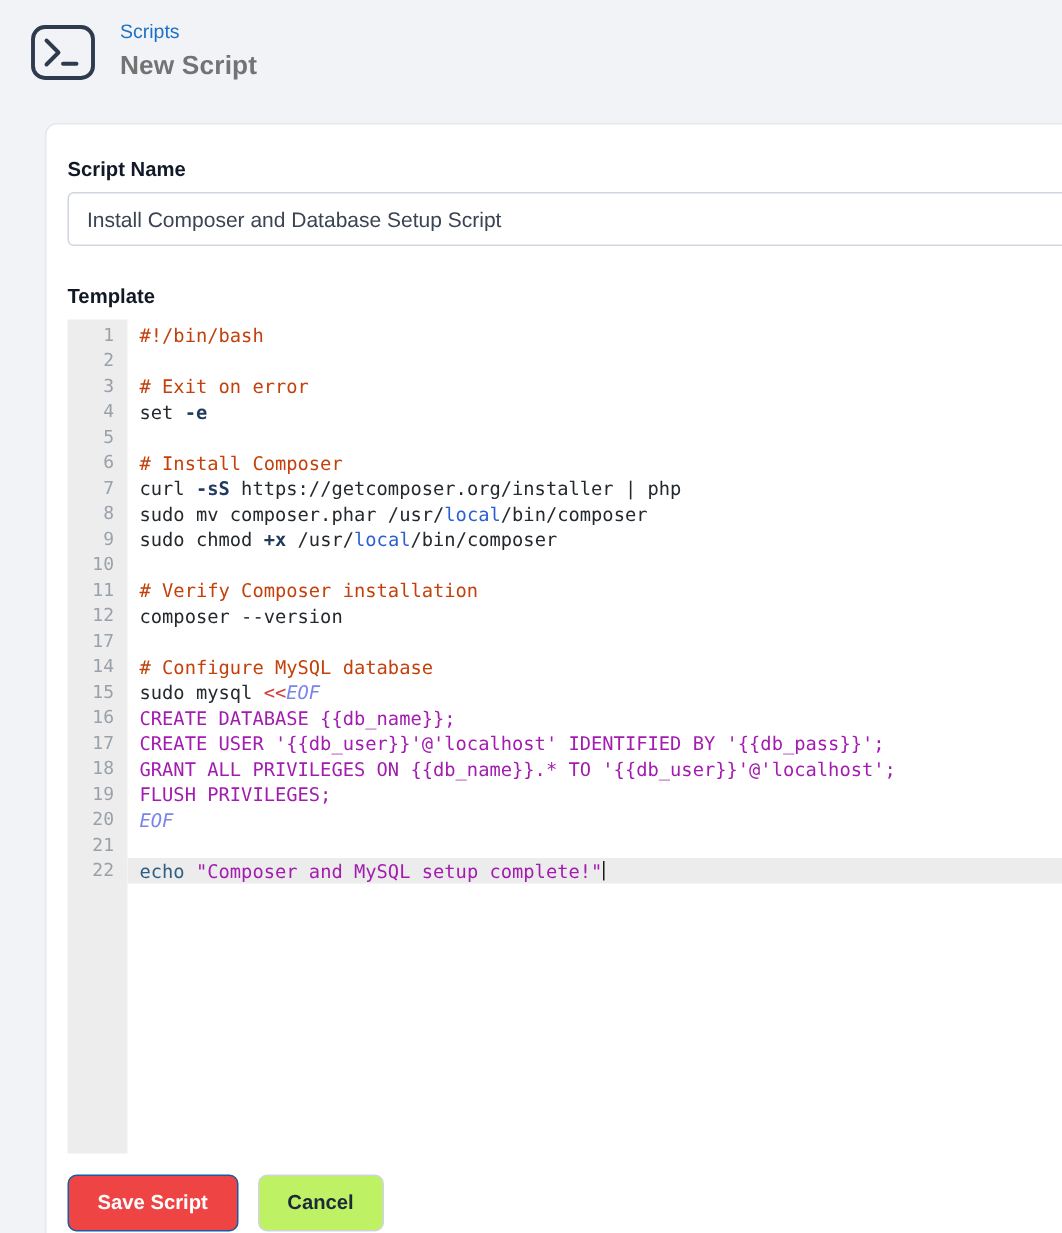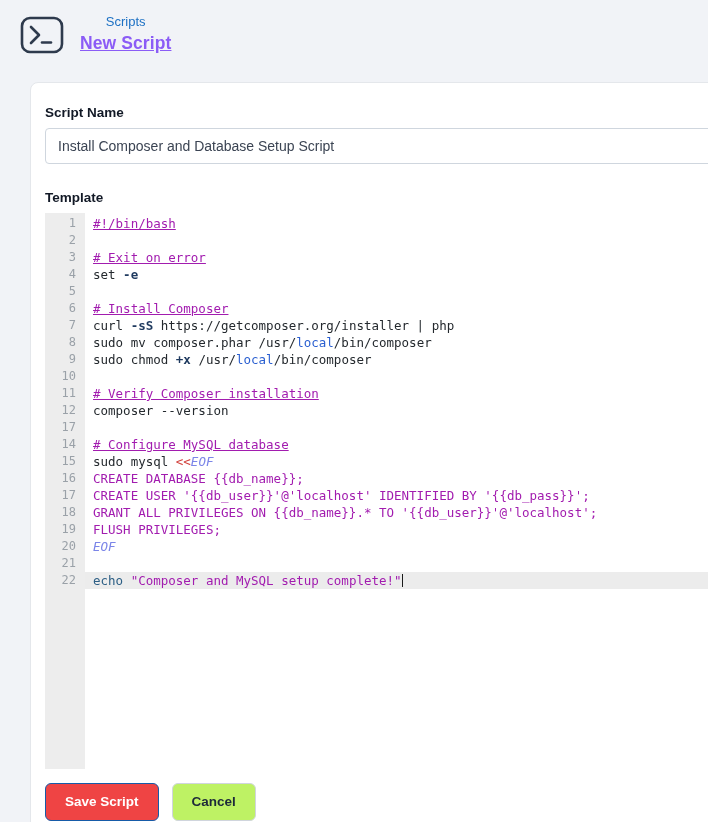"Scripts" .hdr-text { text-align: center -> none }
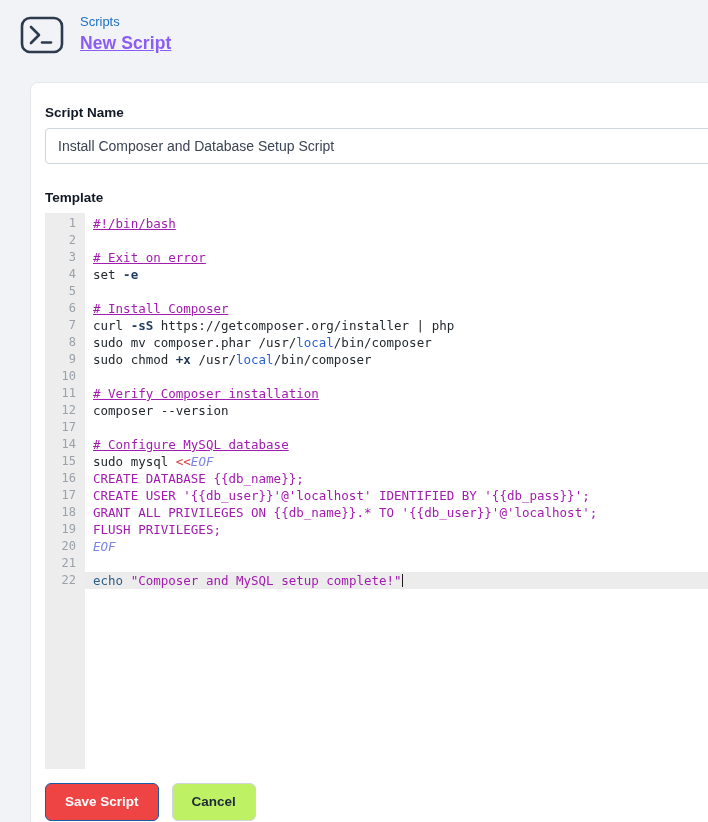"New Script" .page-title { color: #8b5cf6 -> #737373; text-decoration: underline -> none }
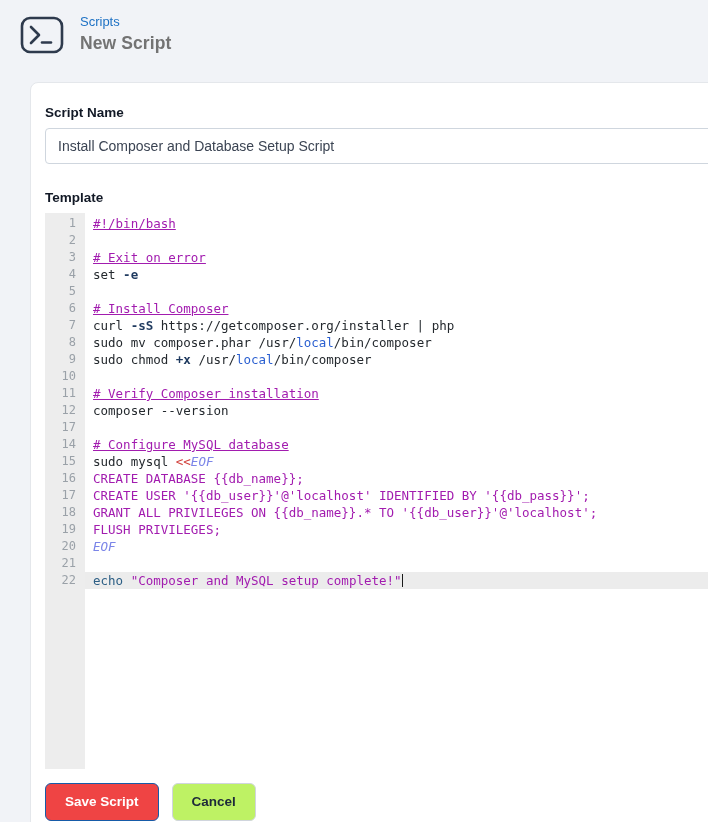"#!/bin/bash" .tok-cm { color: #a21caf -> #c2410c; text-decoration: underline -> none }
